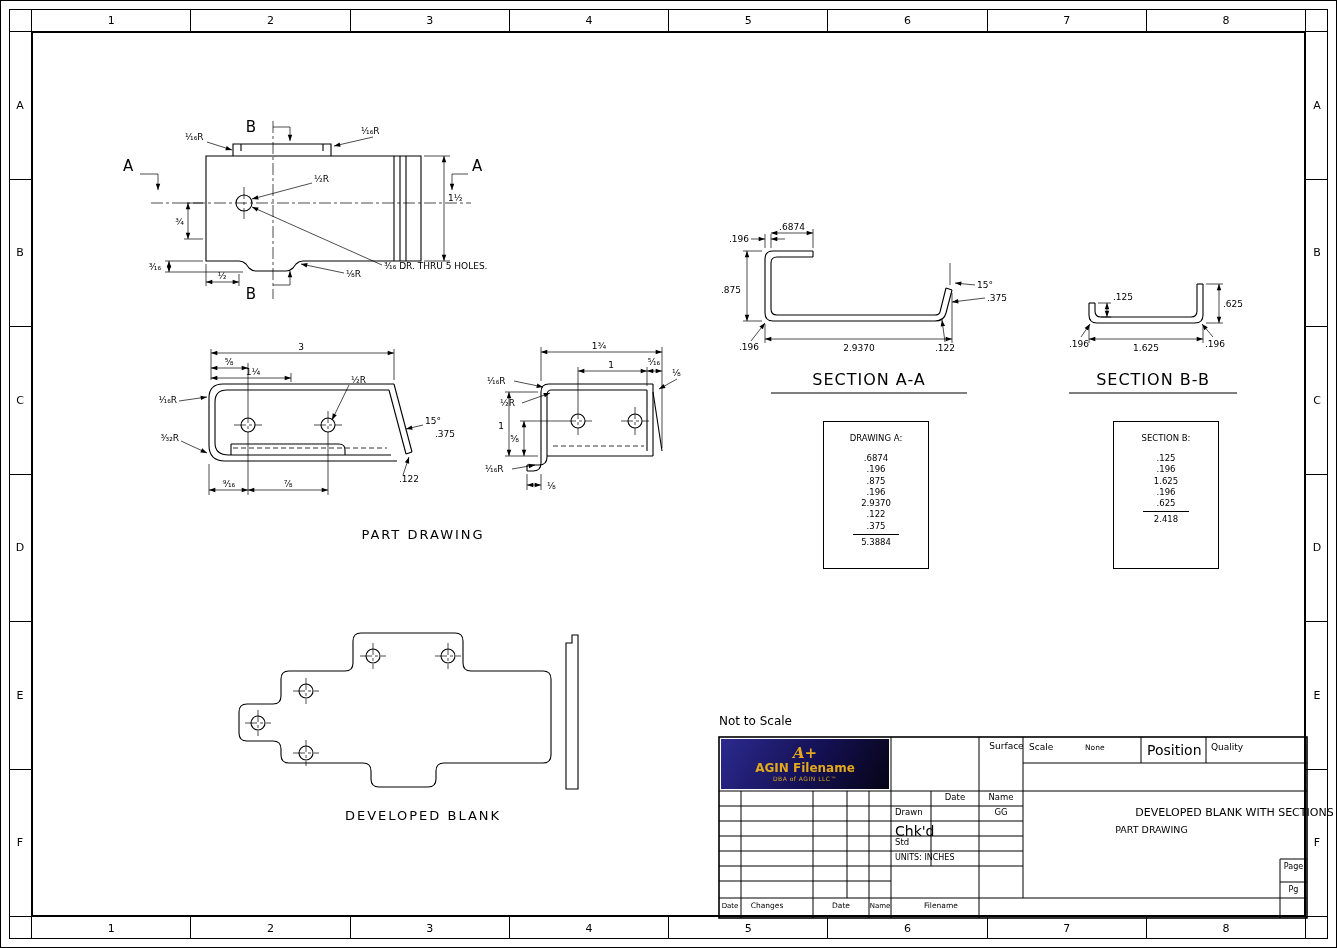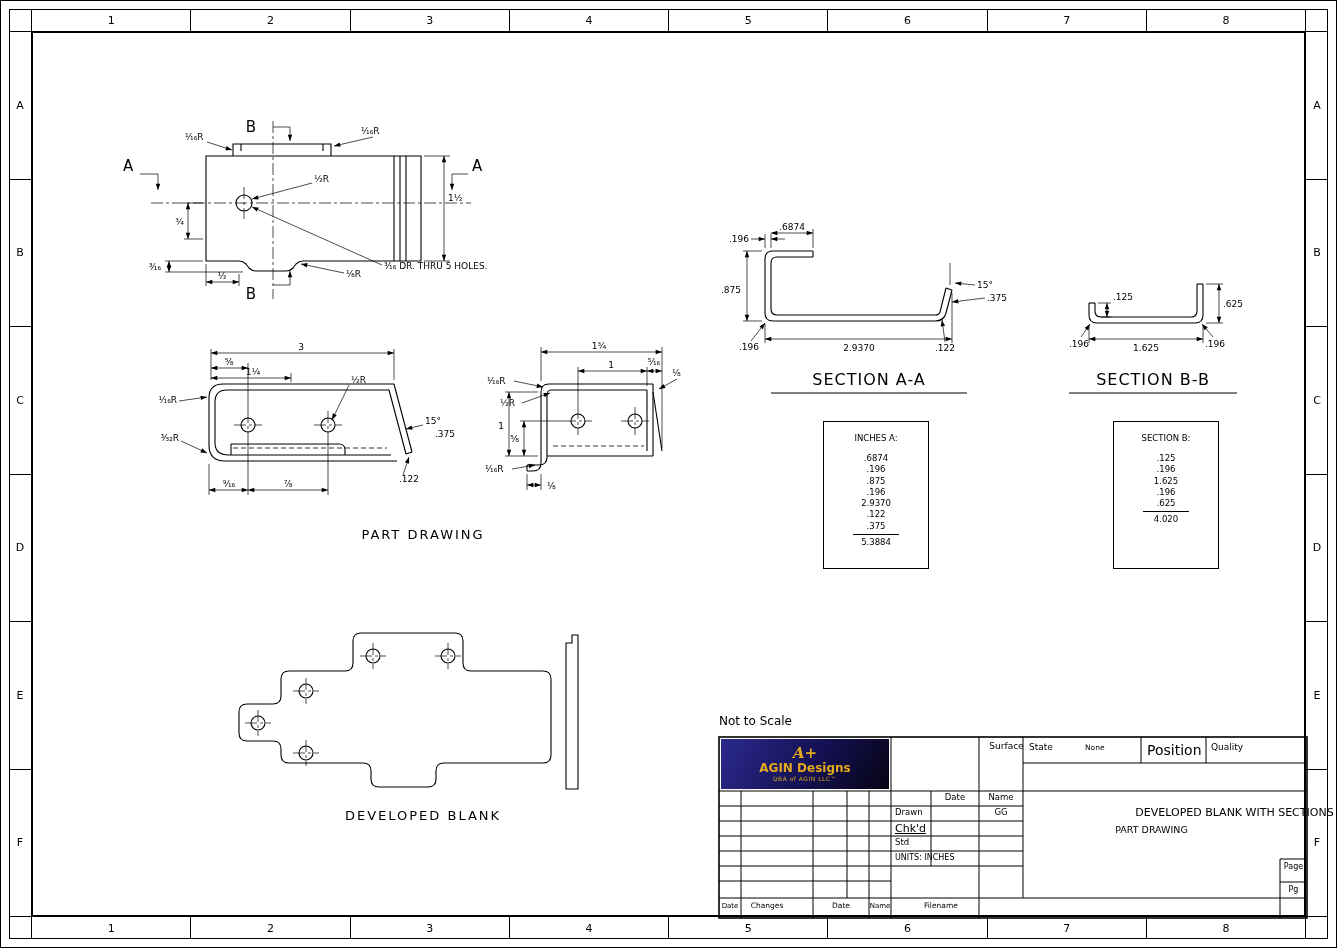"INCHES A:" div.sec-hdr { text: INCHES -> DRAWING }
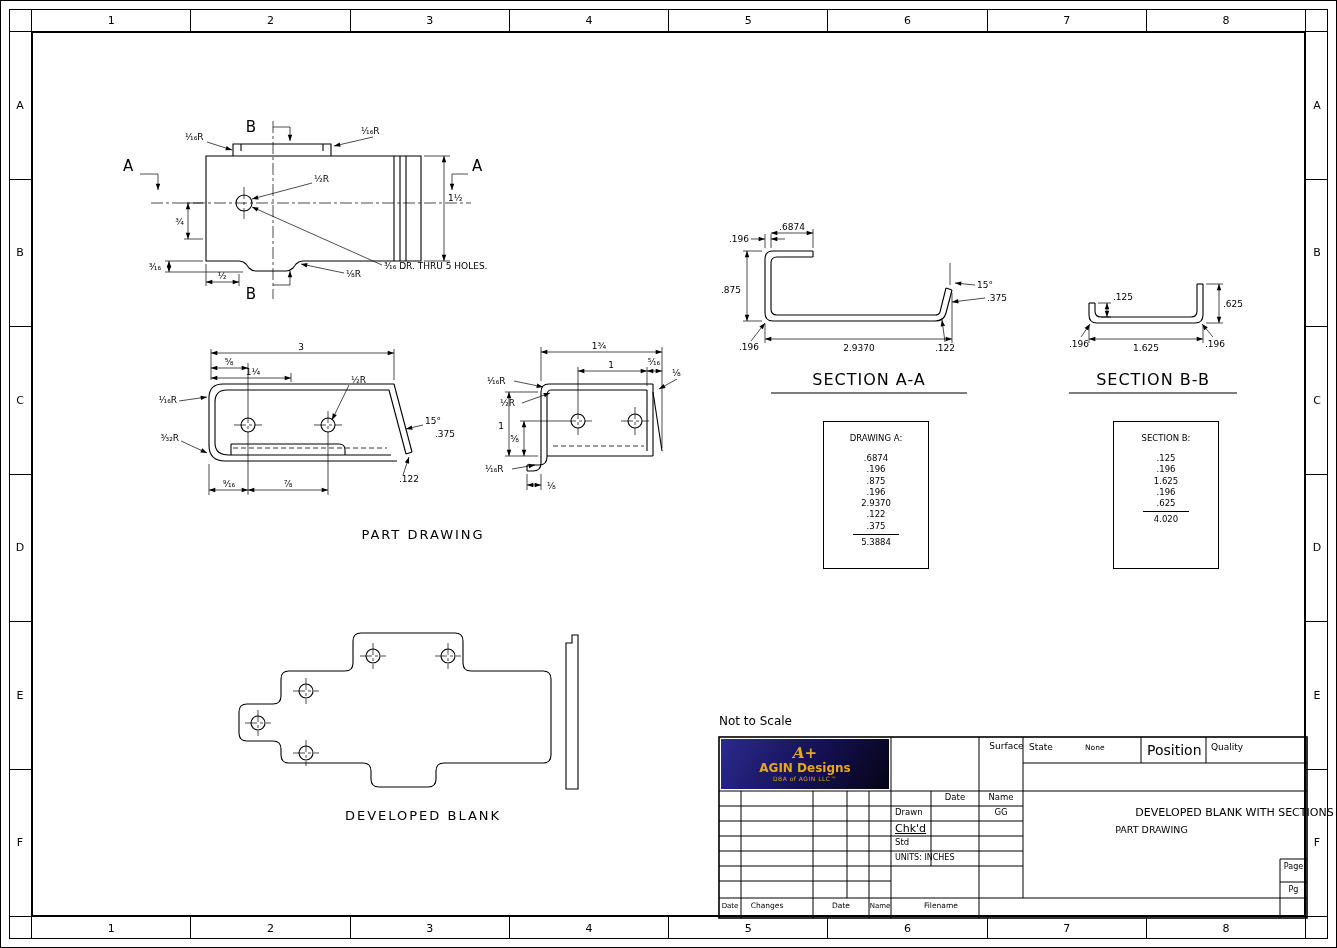"4.020" div.sec-total { text: 4.020 -> 2.418 }
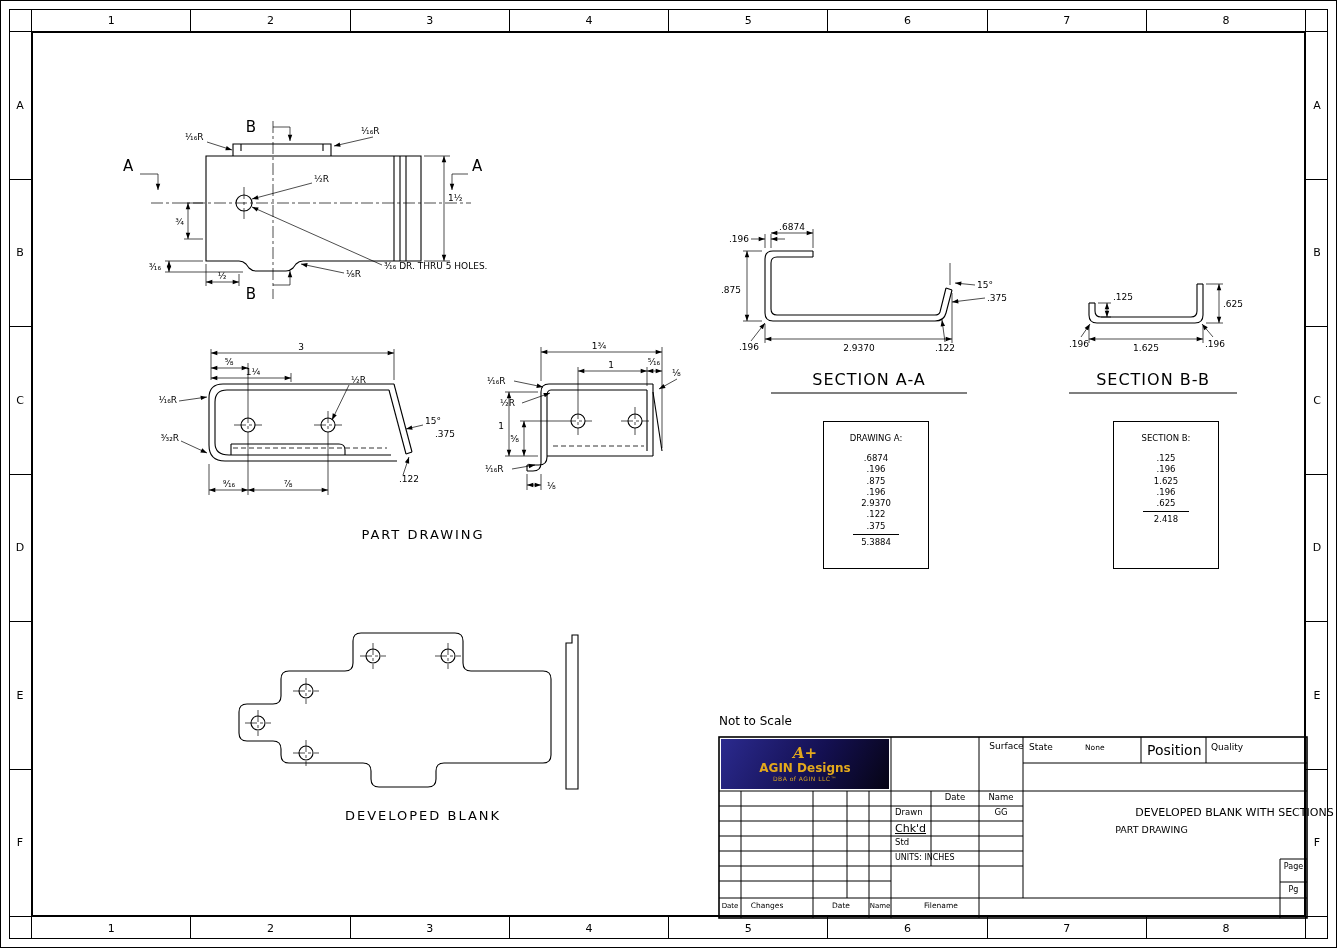"State" div.tbt { text: State -> Scale }
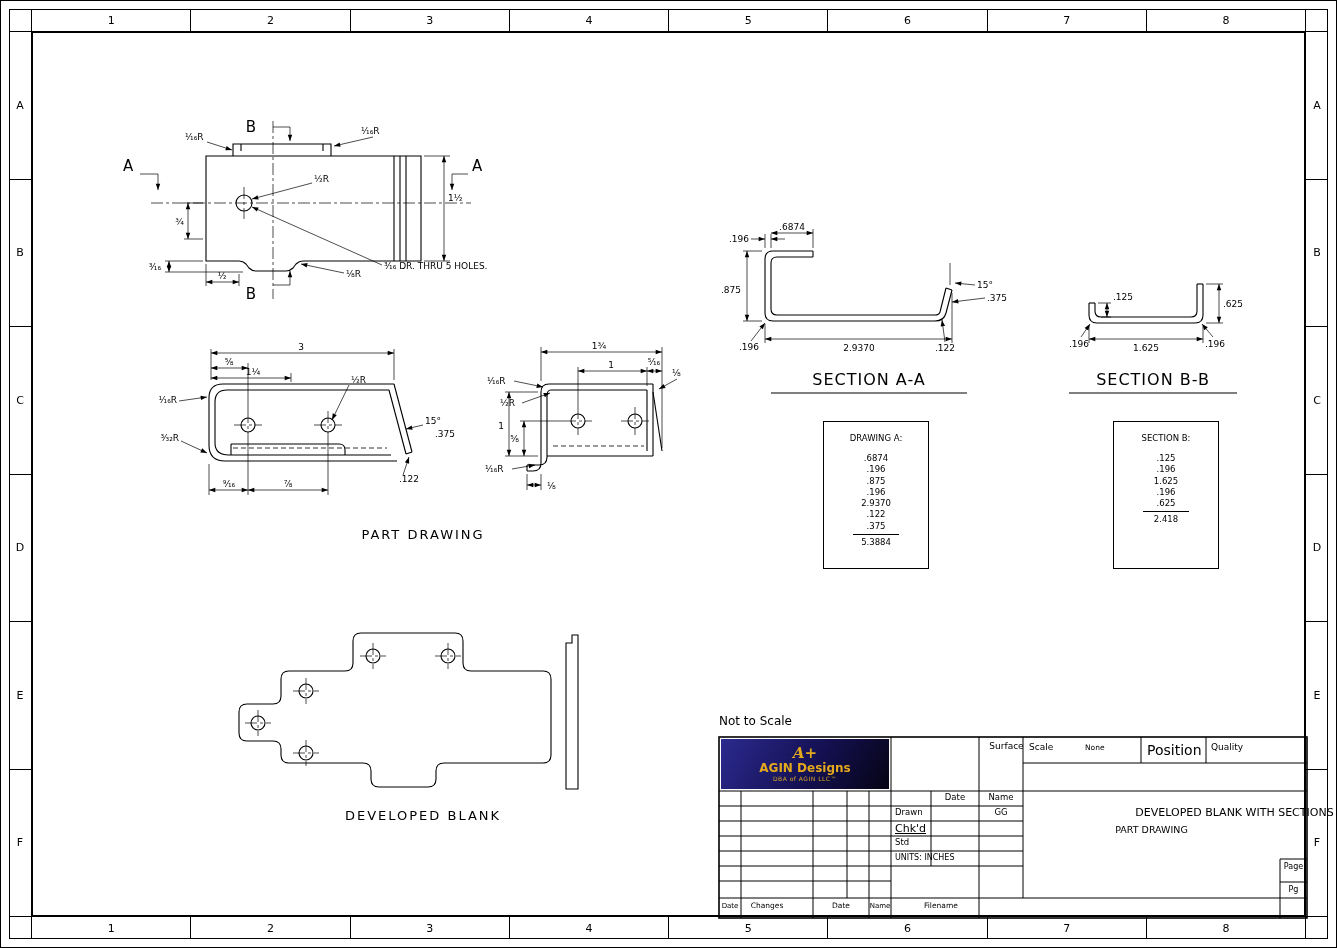"AGIN Designs" div.logo-brand { text: Designs -> Filename }
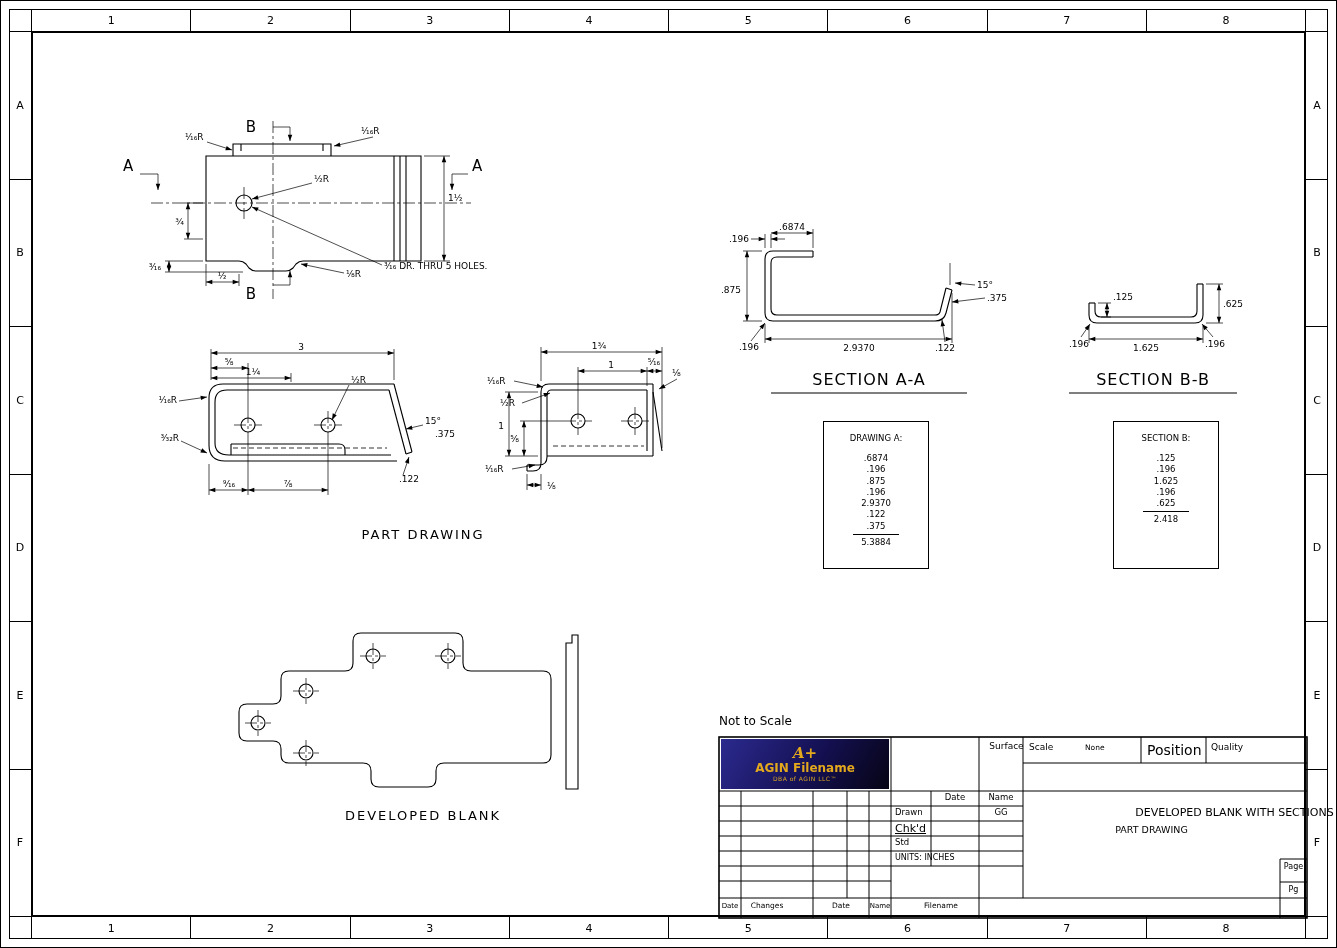"Chk'd" div.tbt { font-size: 11px -> 14px; text-decoration: underline -> none }
